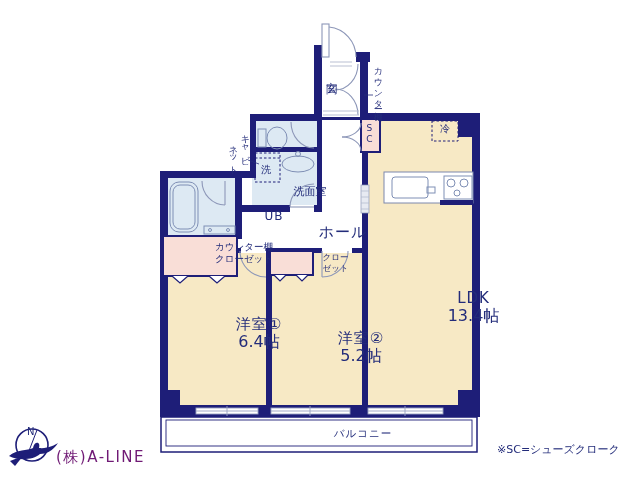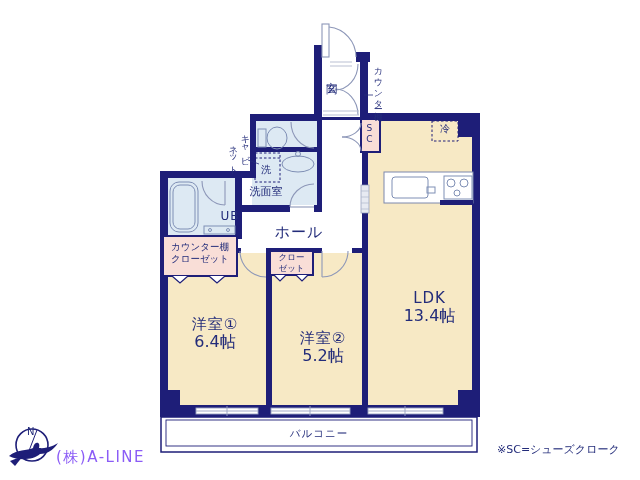"洗面室" .ctr { padding-left: none -> 44px }
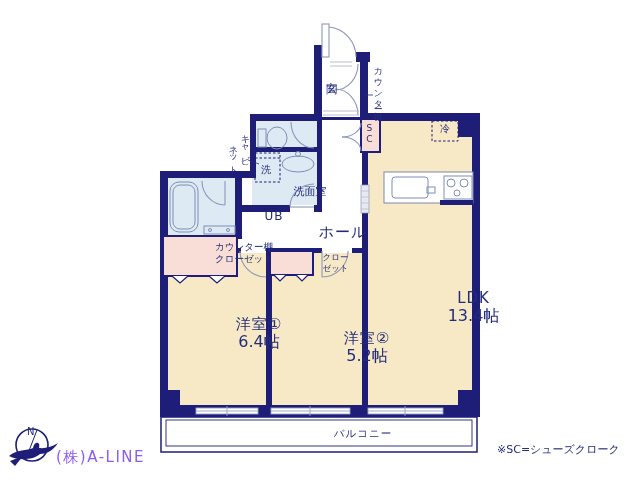"洋室②" div.lbl { margin-left: 6px -> none }
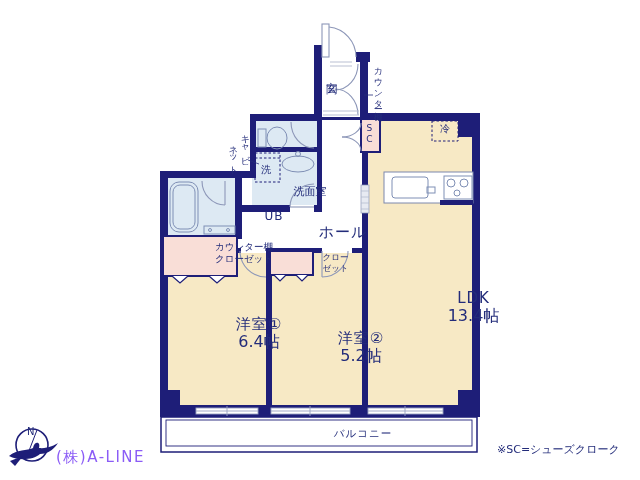"(株)A-LINE" .gray { color: #8b5cf6 -> #701a75 }
